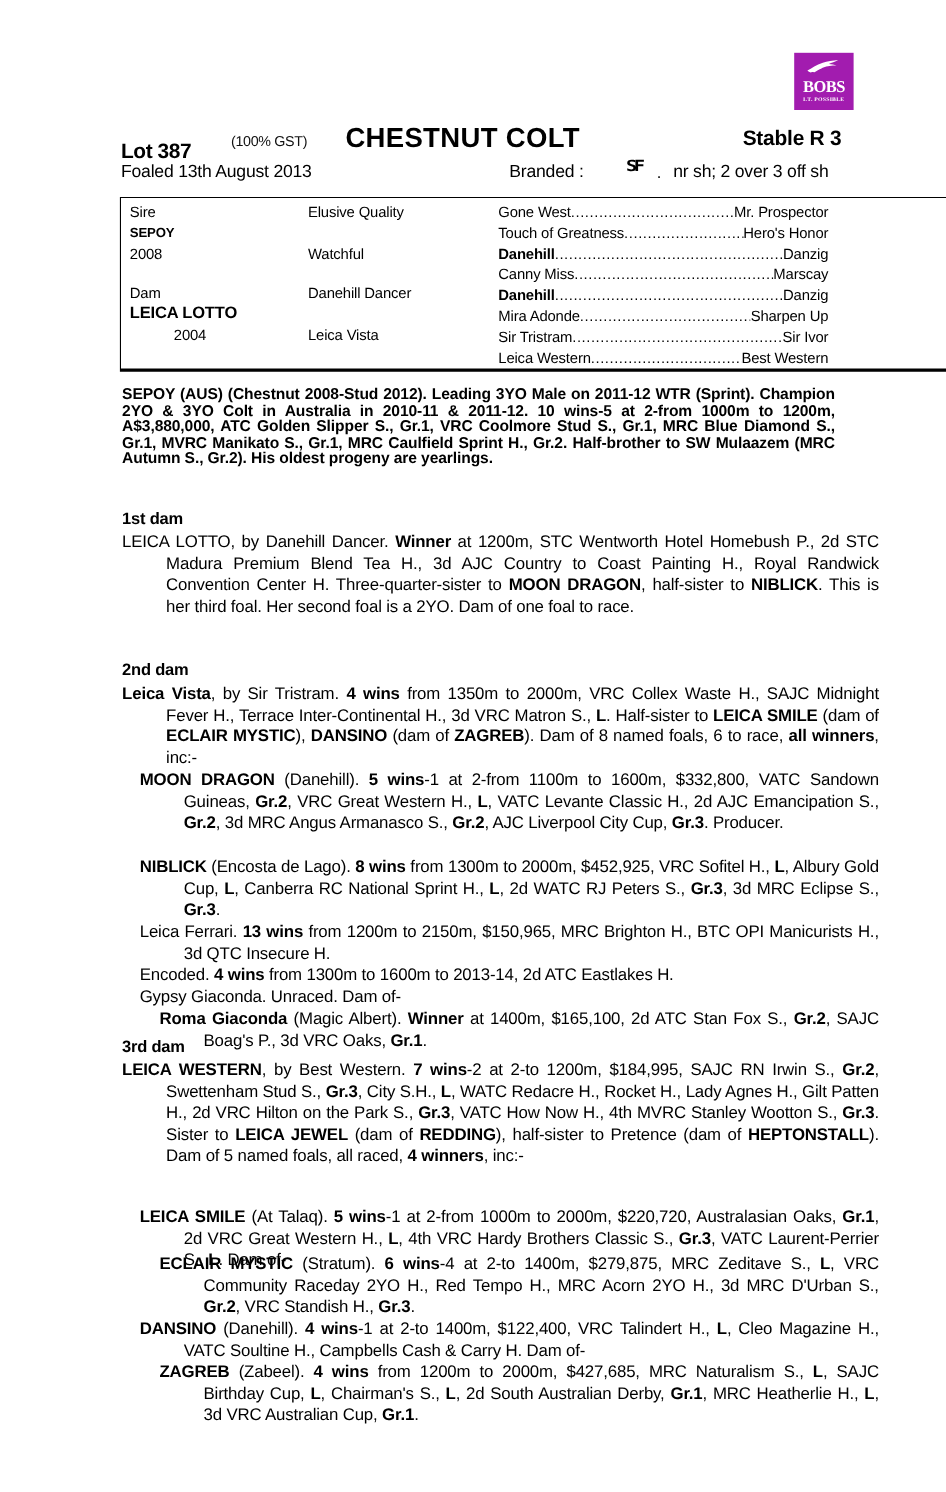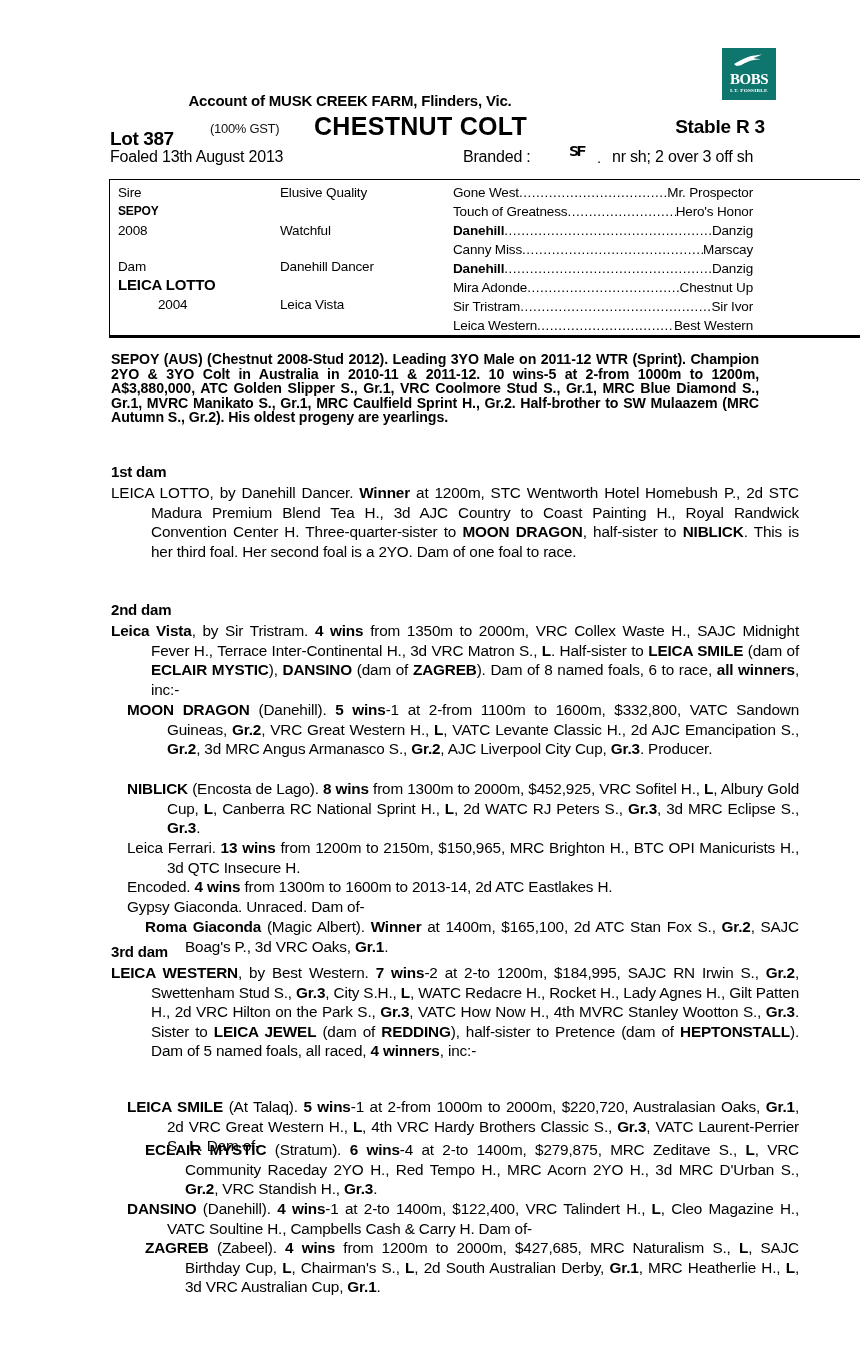"BOBS" .logo-box { background: #0f766e -> #a21caf }
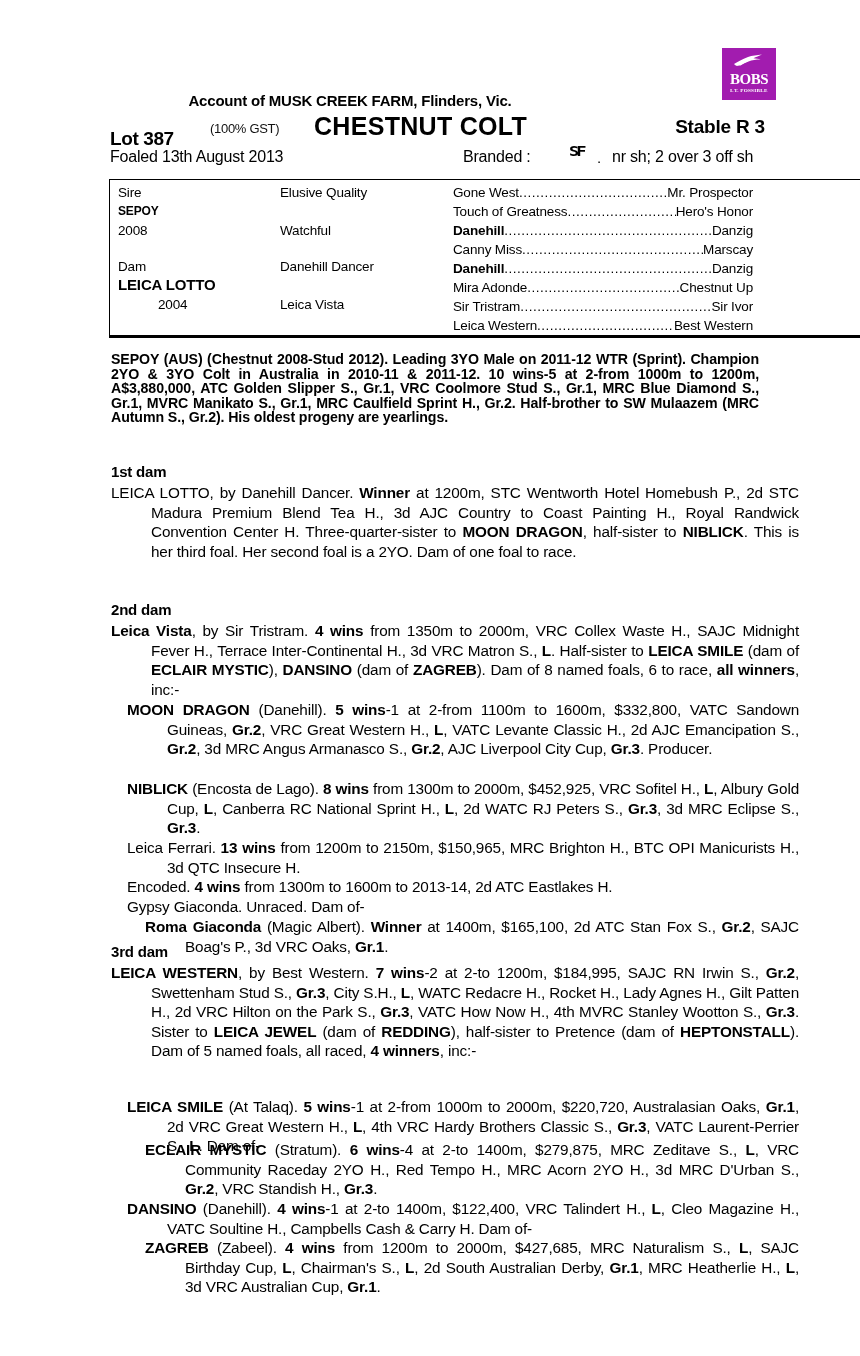"Account of MUSK CREEK FARM," div.account-line { html: <div>Account of MUSK CREEK FARM, Flinders, Vic.</div> -> none }
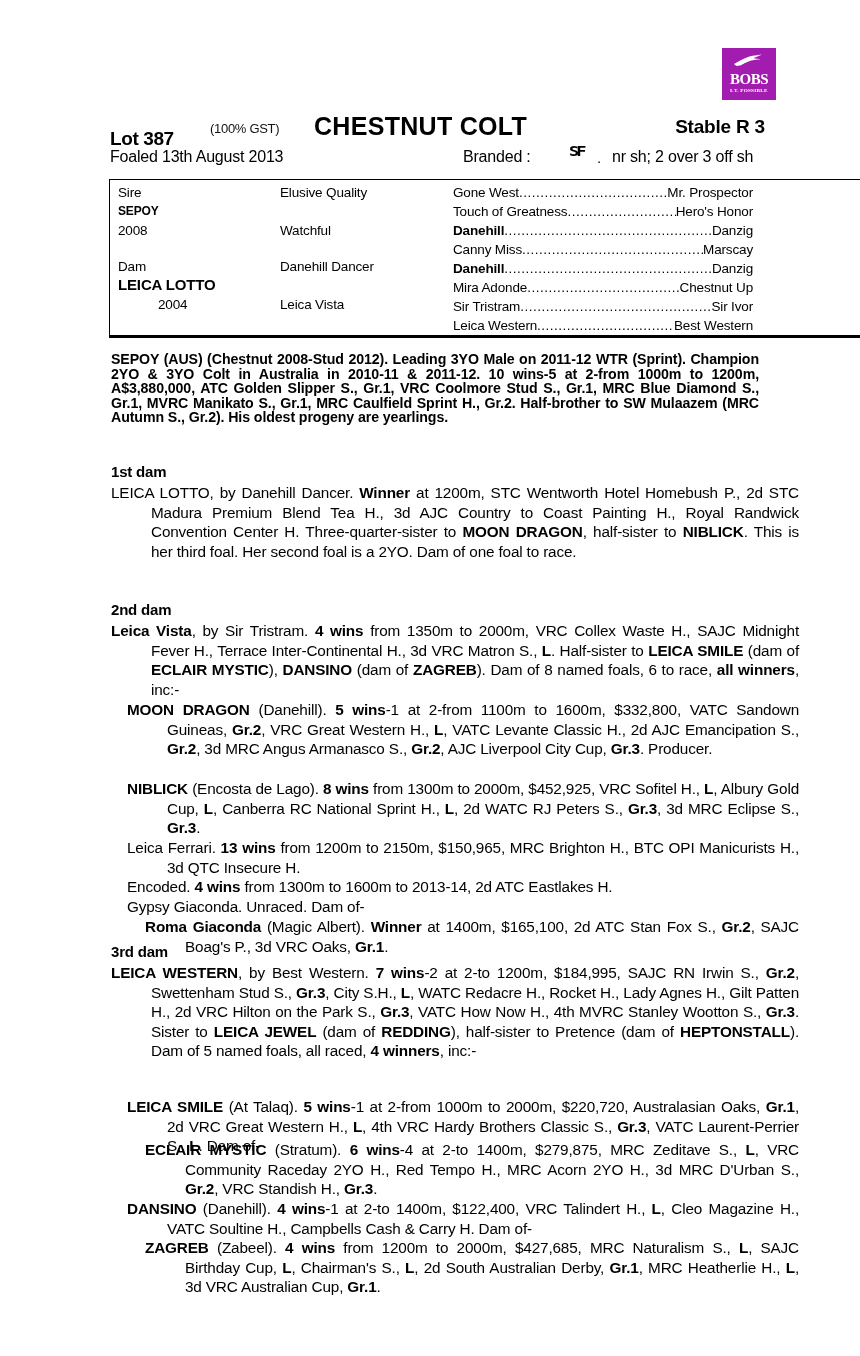"Chestnut Up" span.rt { text: Chestnut -> Sharpen }
